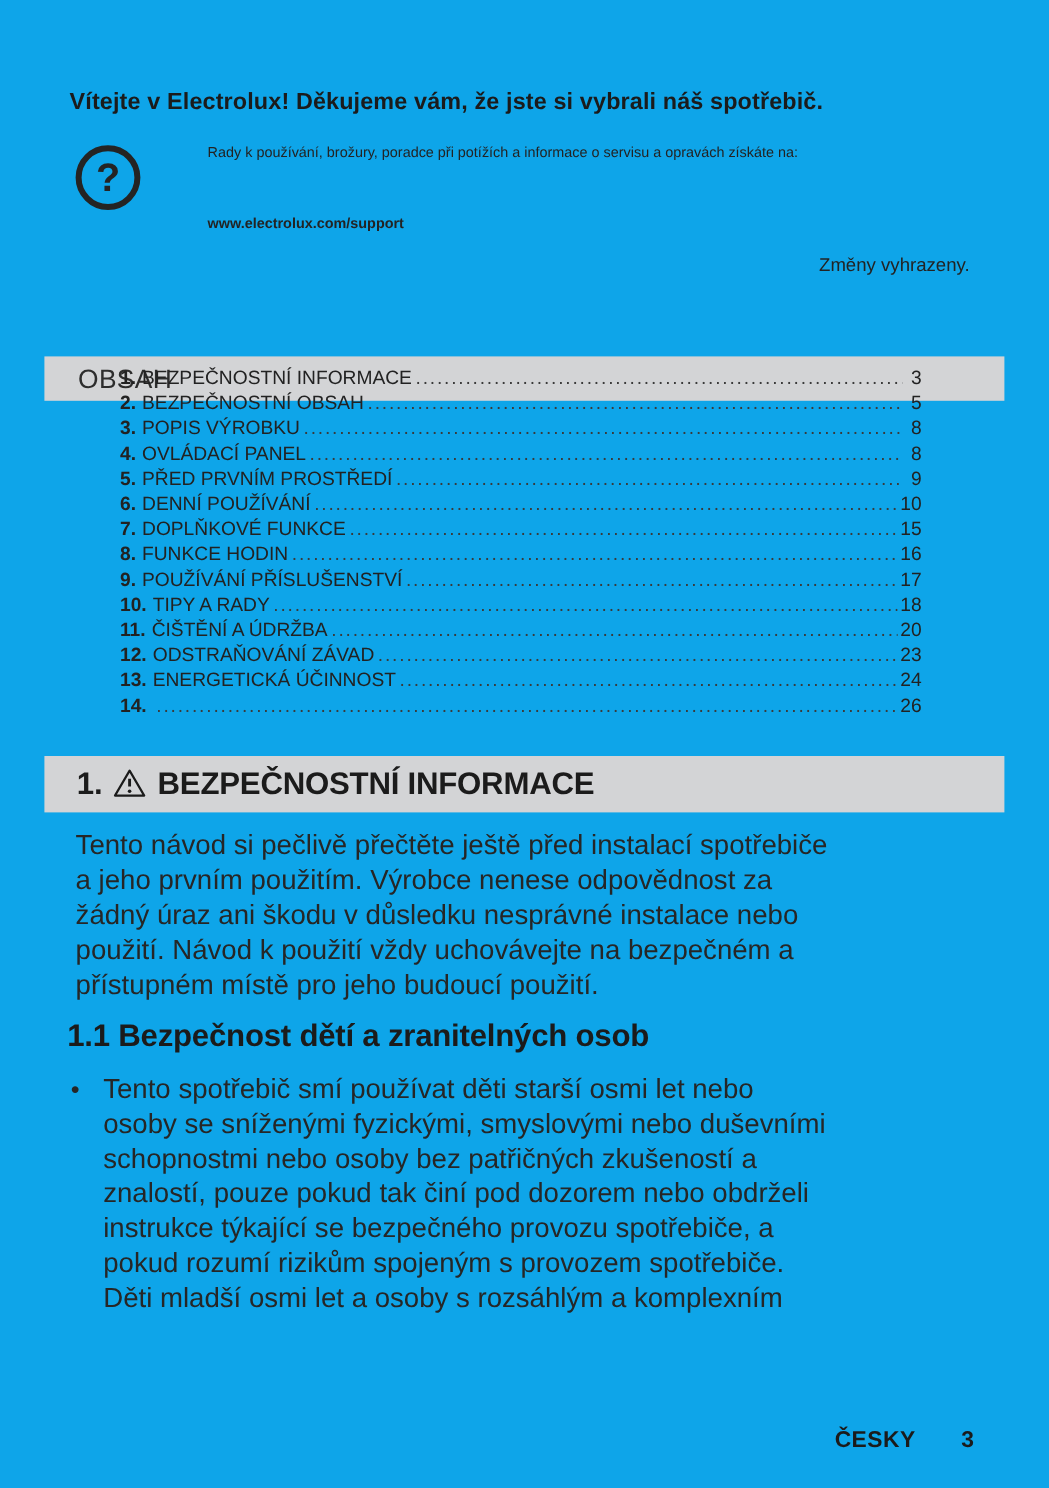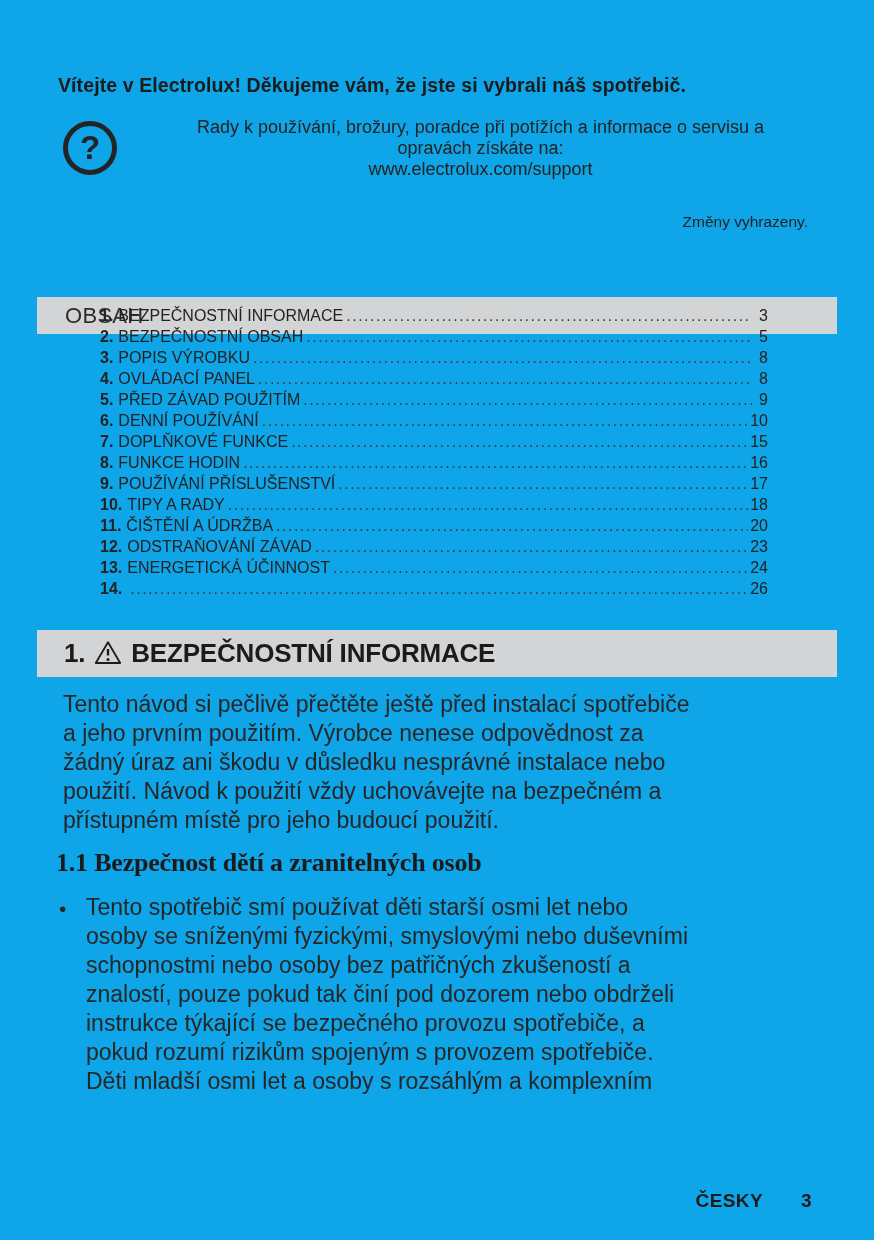"Rady k používání, brožury, poradce" .support-text { font-size: 18px -> 12px; text-align: center -> none }
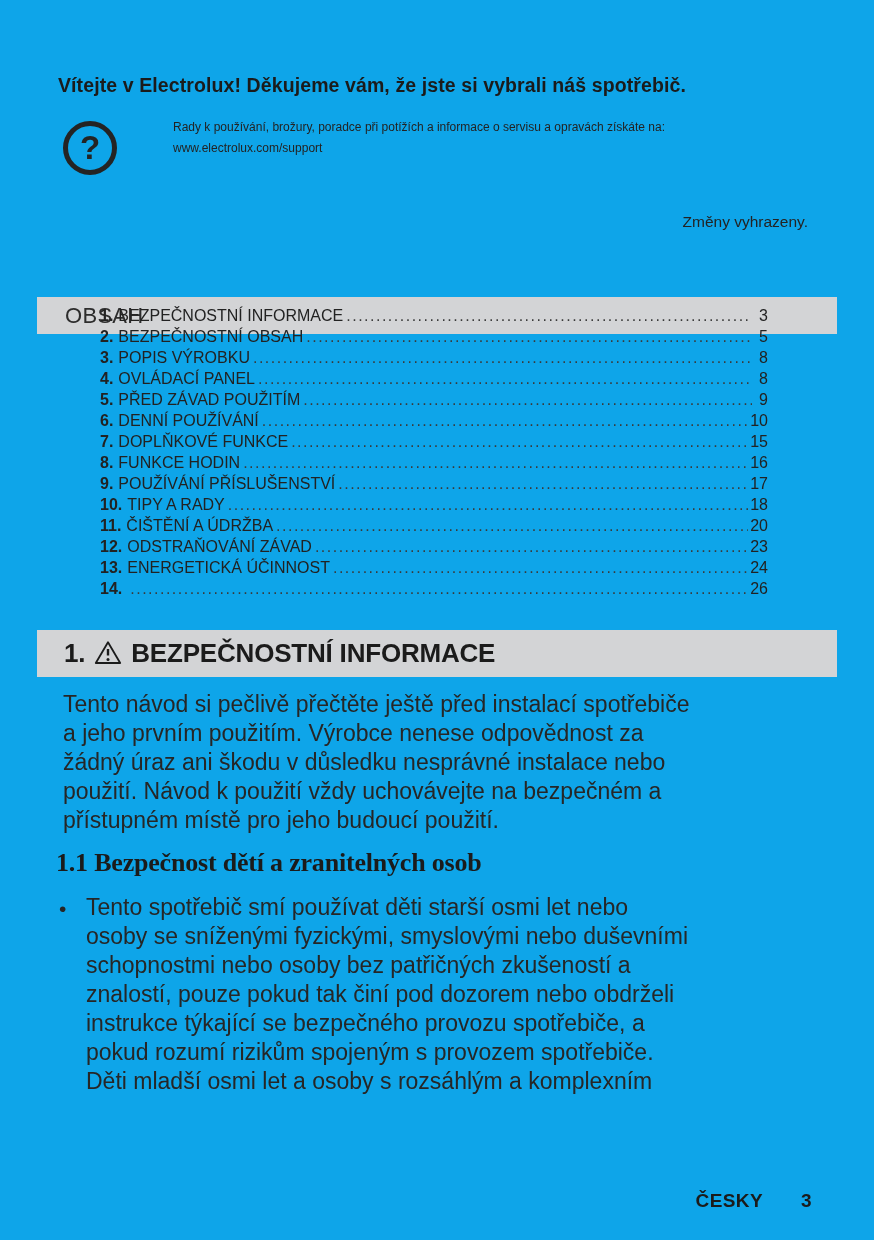"www.electrolux.com/support" .support-url { font-weight: normal -> bold; margin-top: none -> 38px }
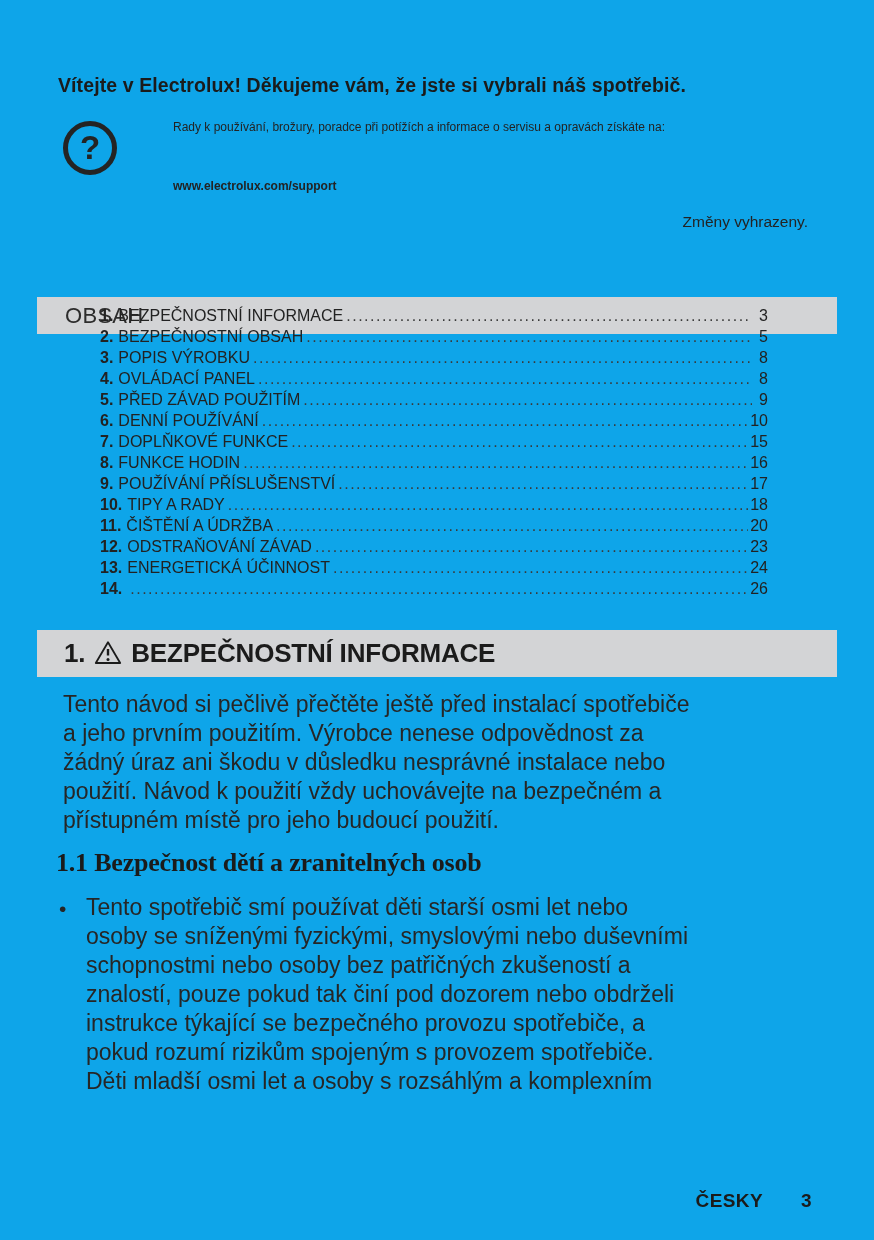"PŘED ZÁVAD POUŽITÍM" span.toc-label { text: ZÁVAD POUŽITÍM -> PRVNÍM PROSTŘEDÍ }
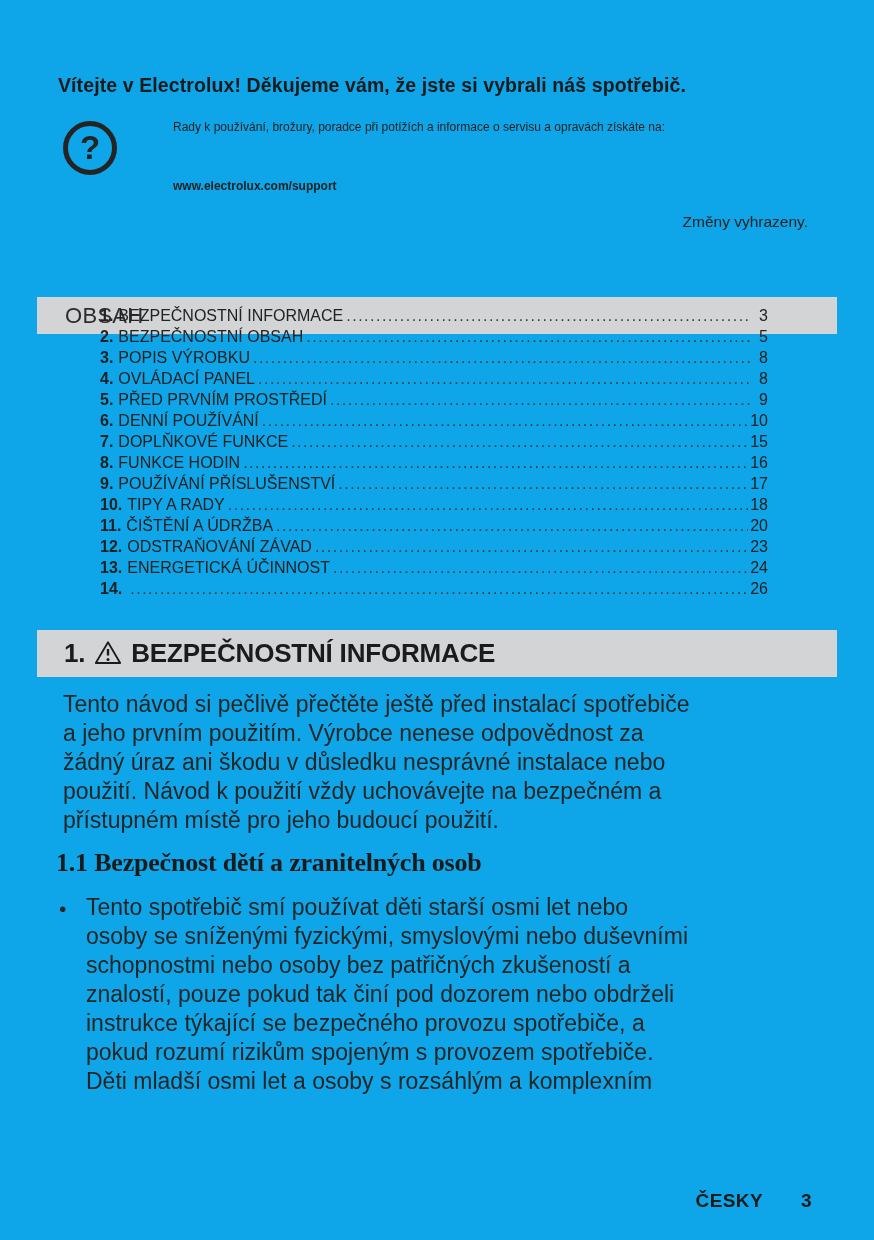"1.1 Bezpečnost dětí a zranitelných" .subheading { font-family: Liberation Serif, serif -> none }
